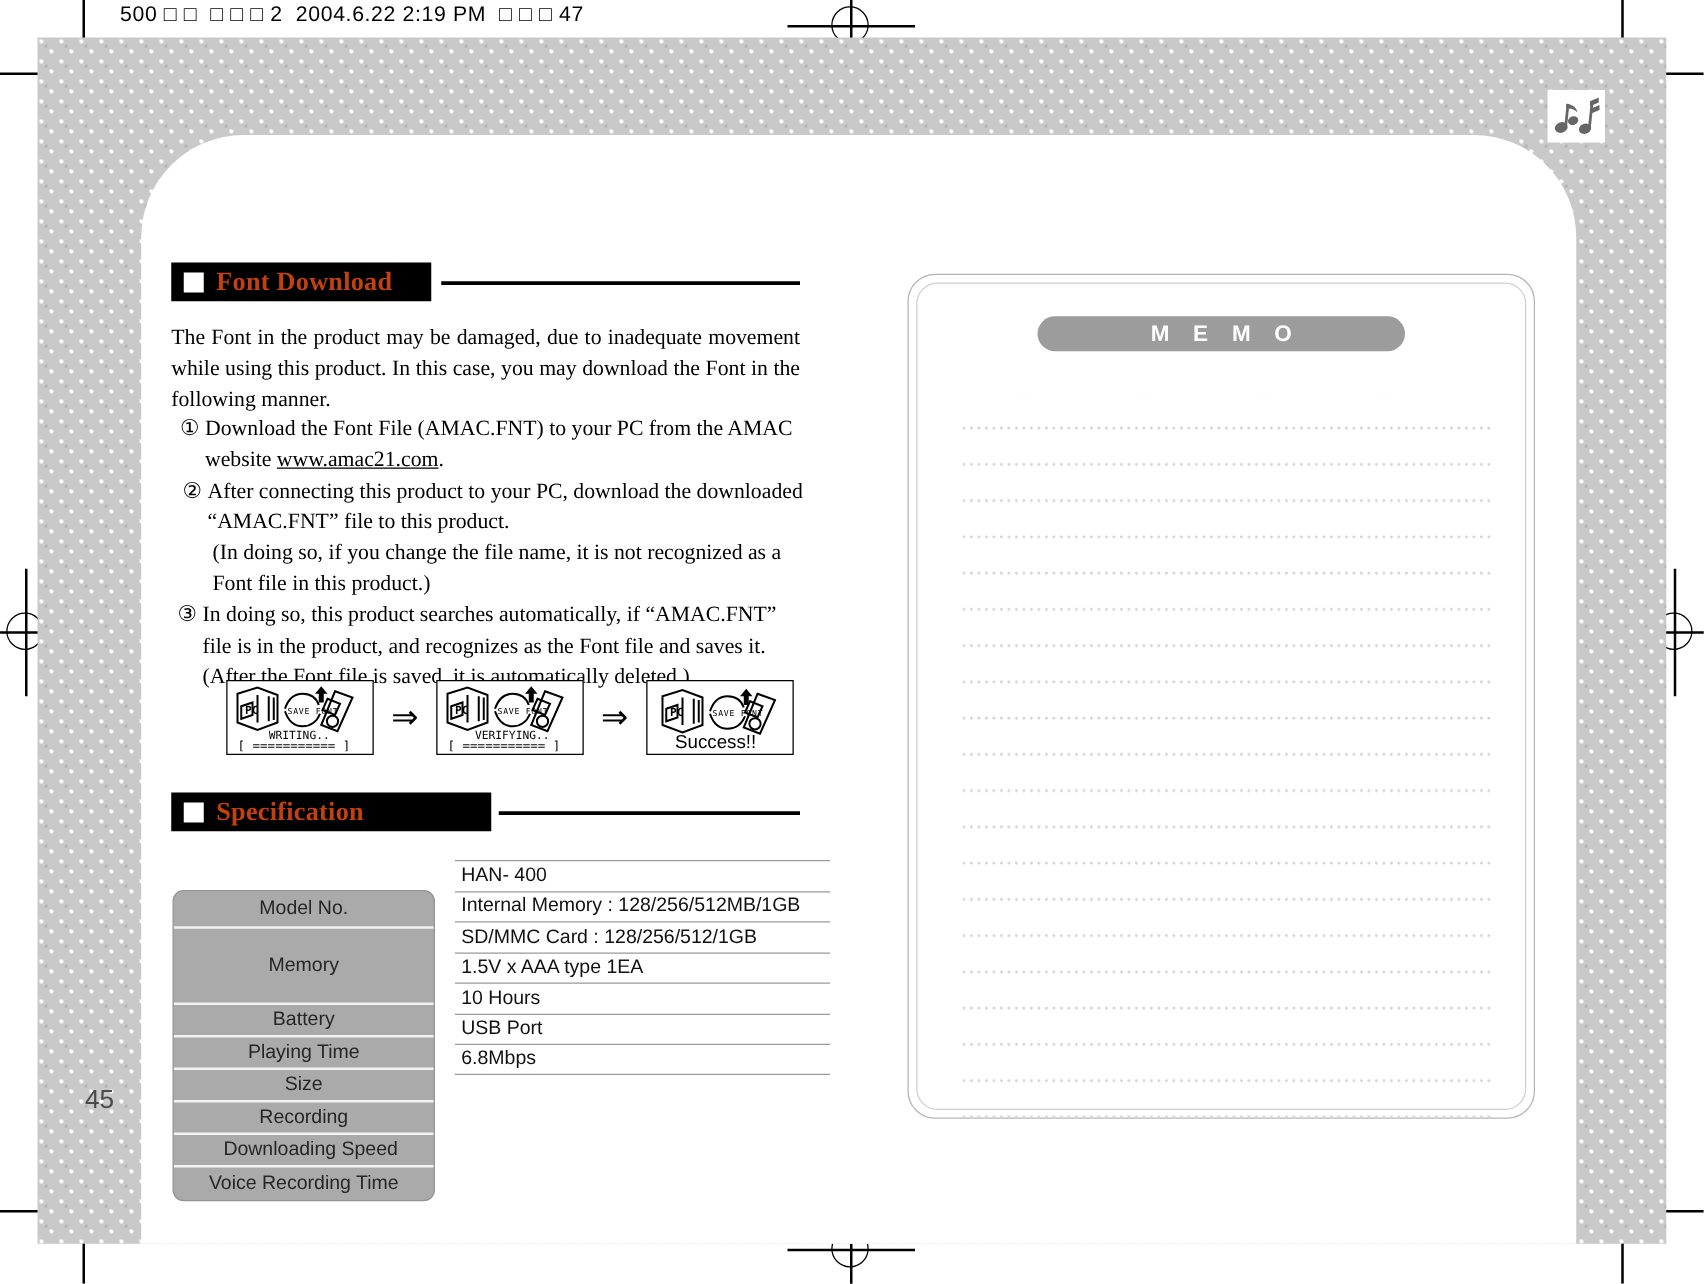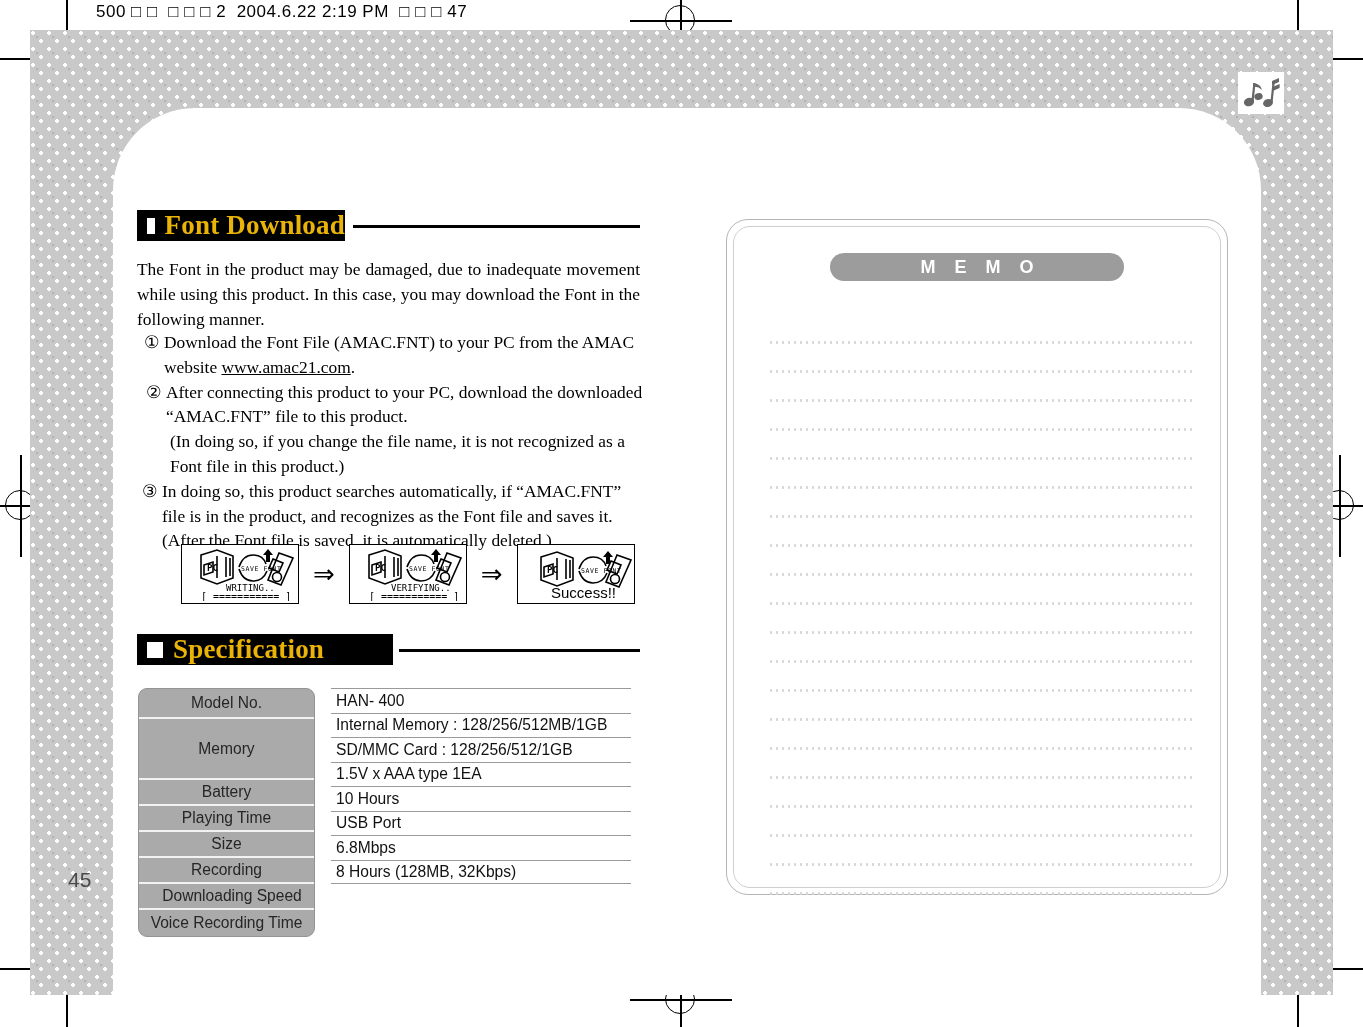"Font Download" .sechead .txt { color: #eab308 -> #c2410c; font-size: 27px -> 21px }
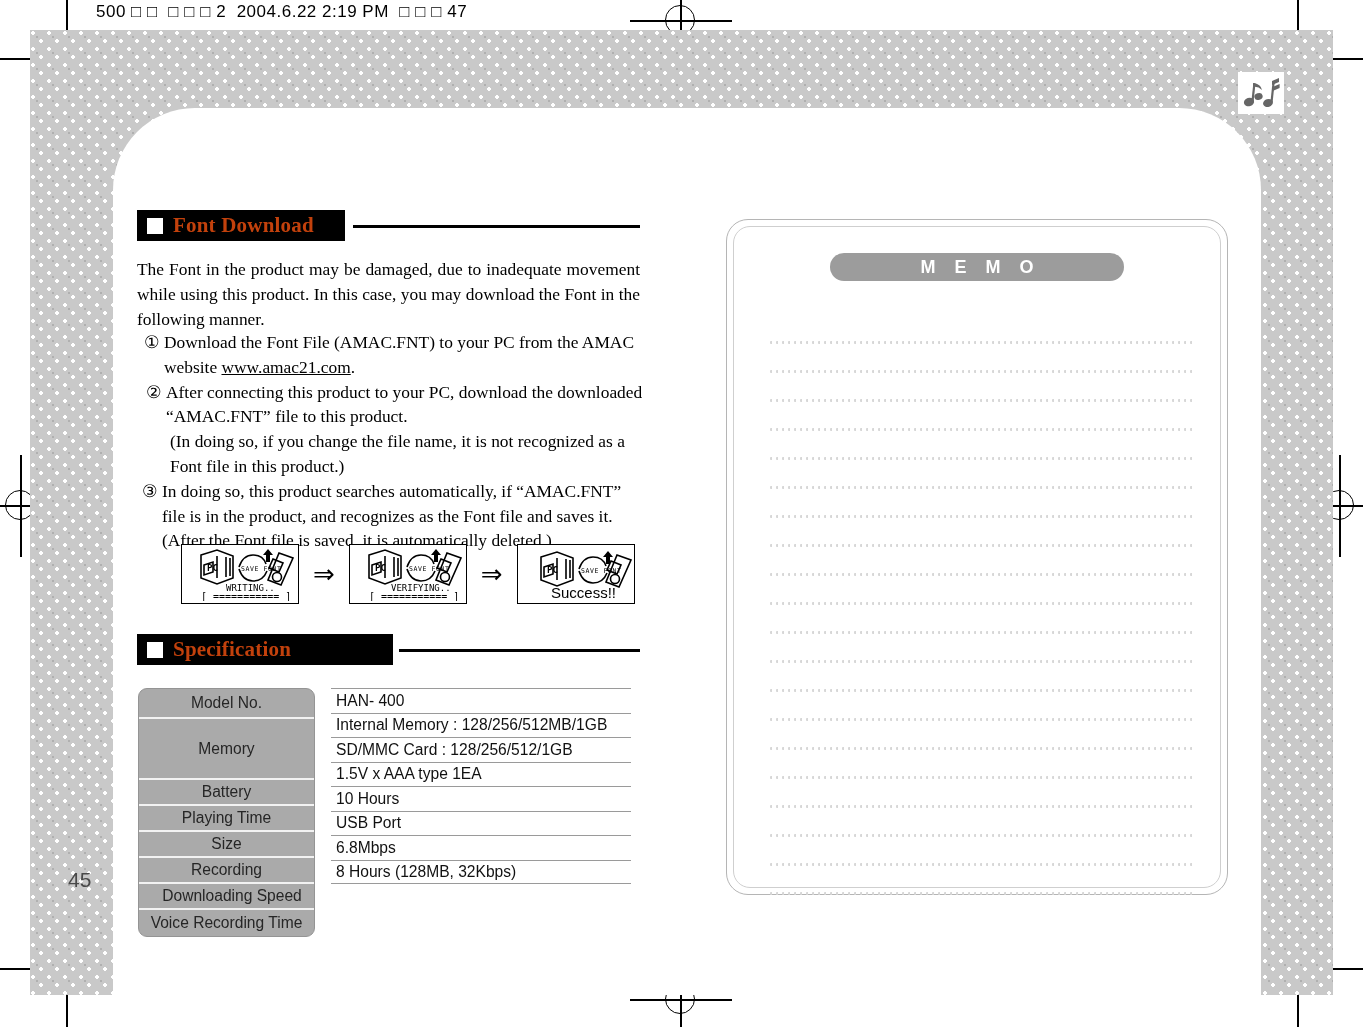"PC" .lcd { padding-left: 11px -> none }
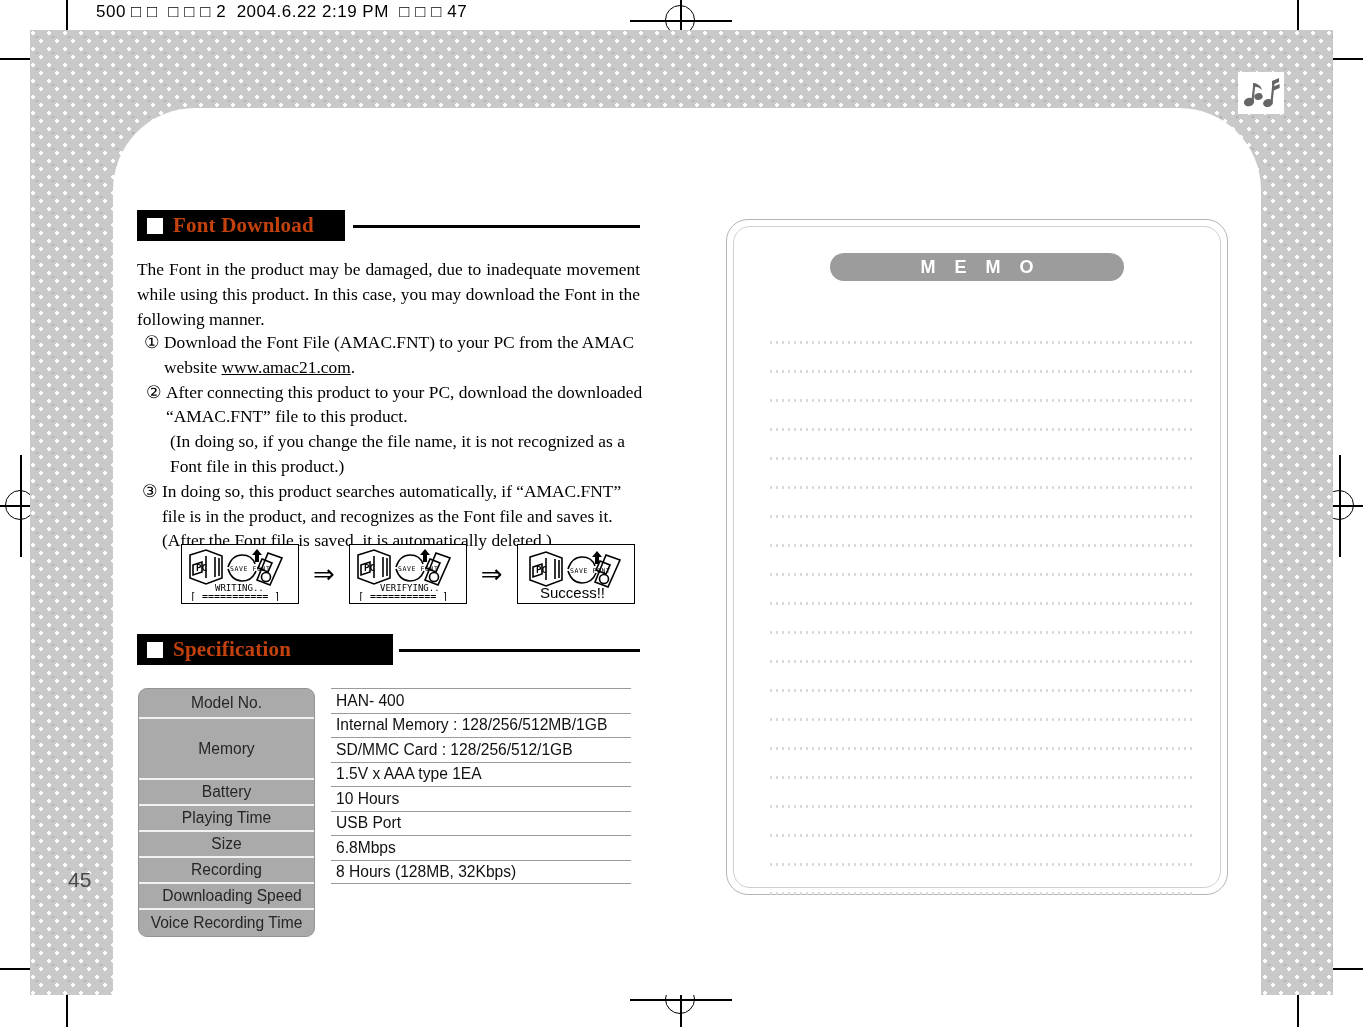"Model No." .spec-labels { margin-top: none -> 24px; width: 177px -> 210px }
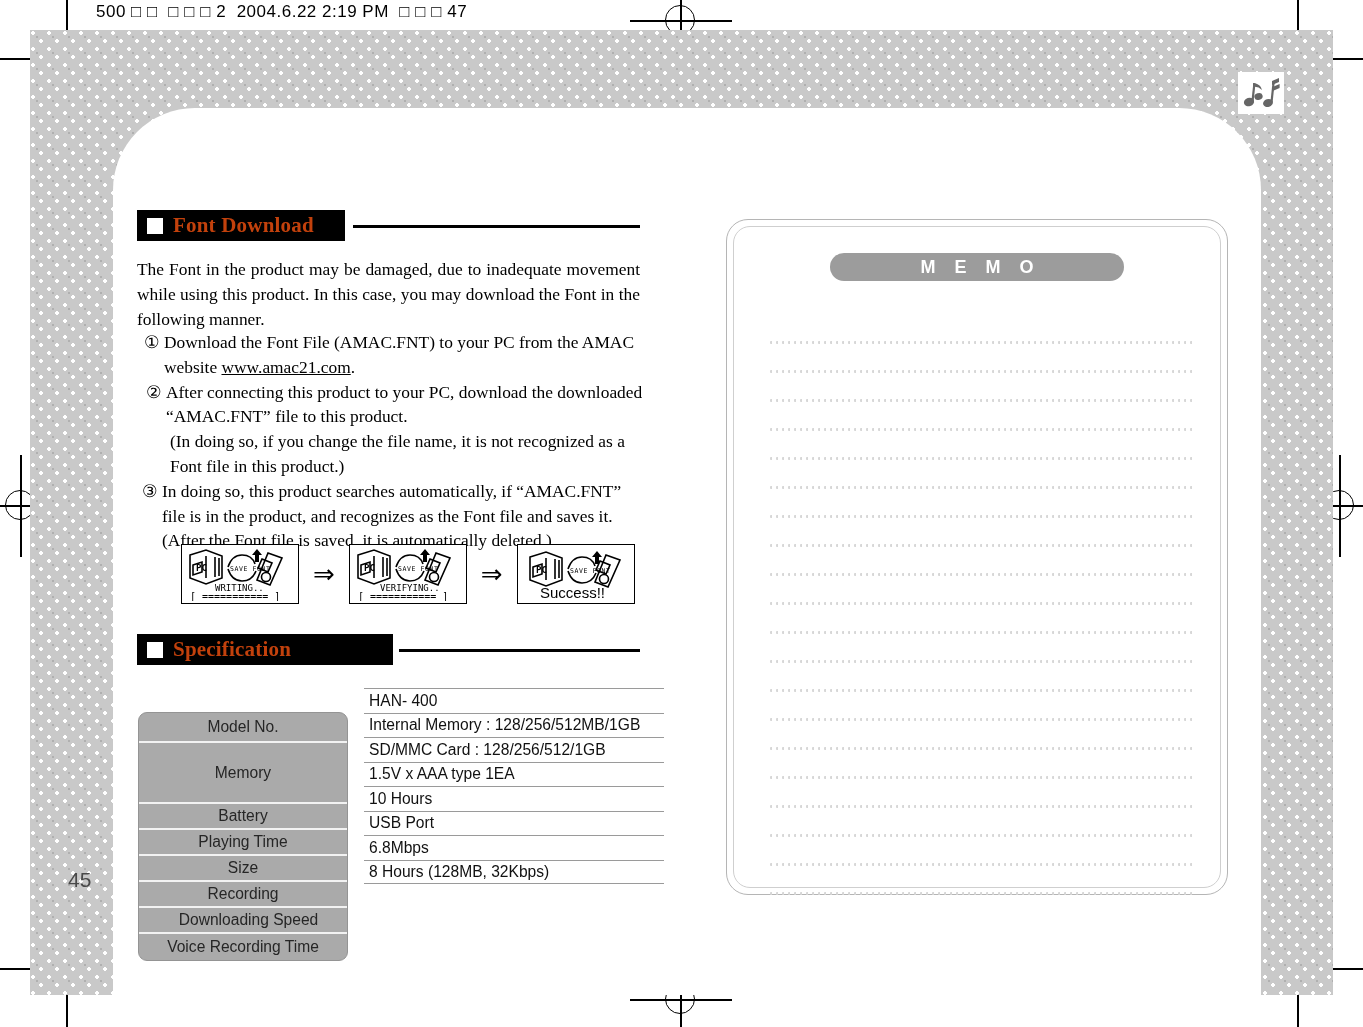"8 Hours (128MB, 32Kbps)" div.vrow { html: <div>8 Hours (128MB, 32Kbps)</div> -> none }
